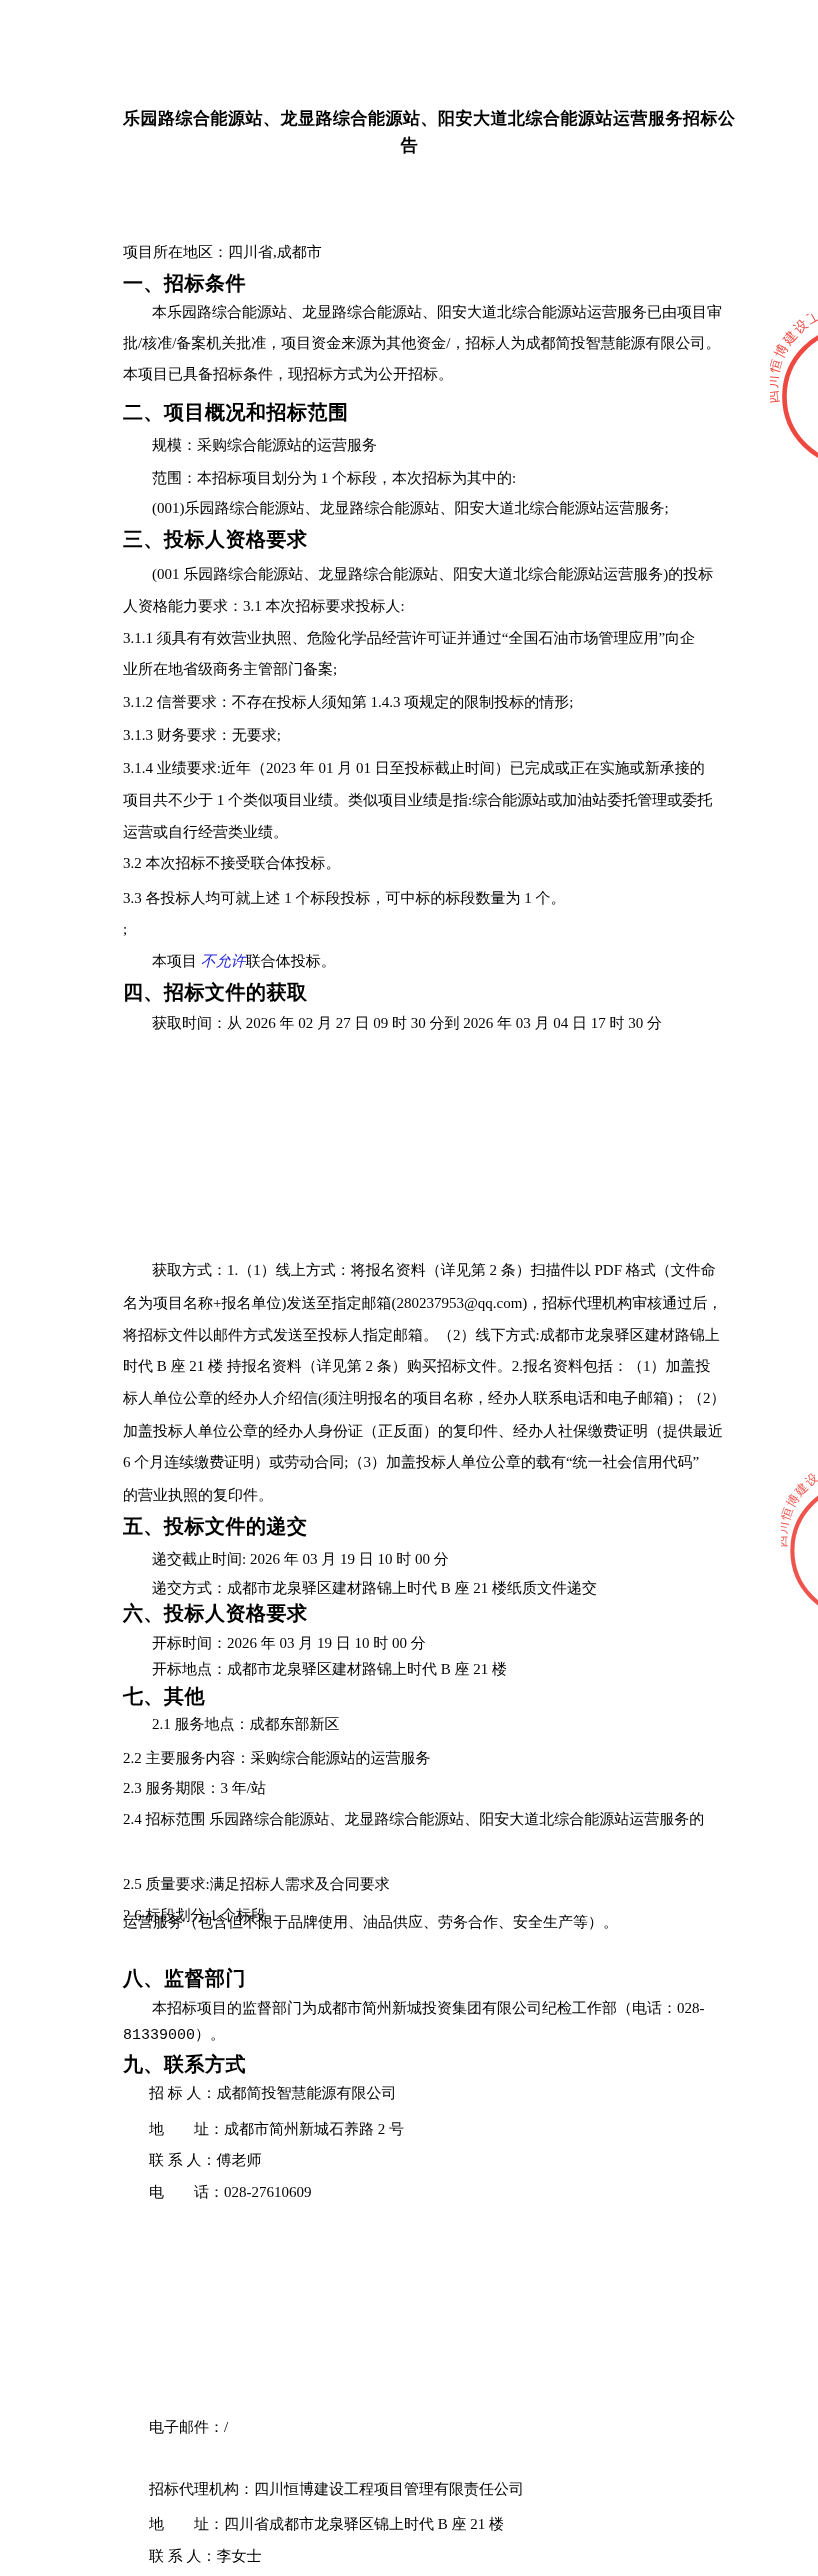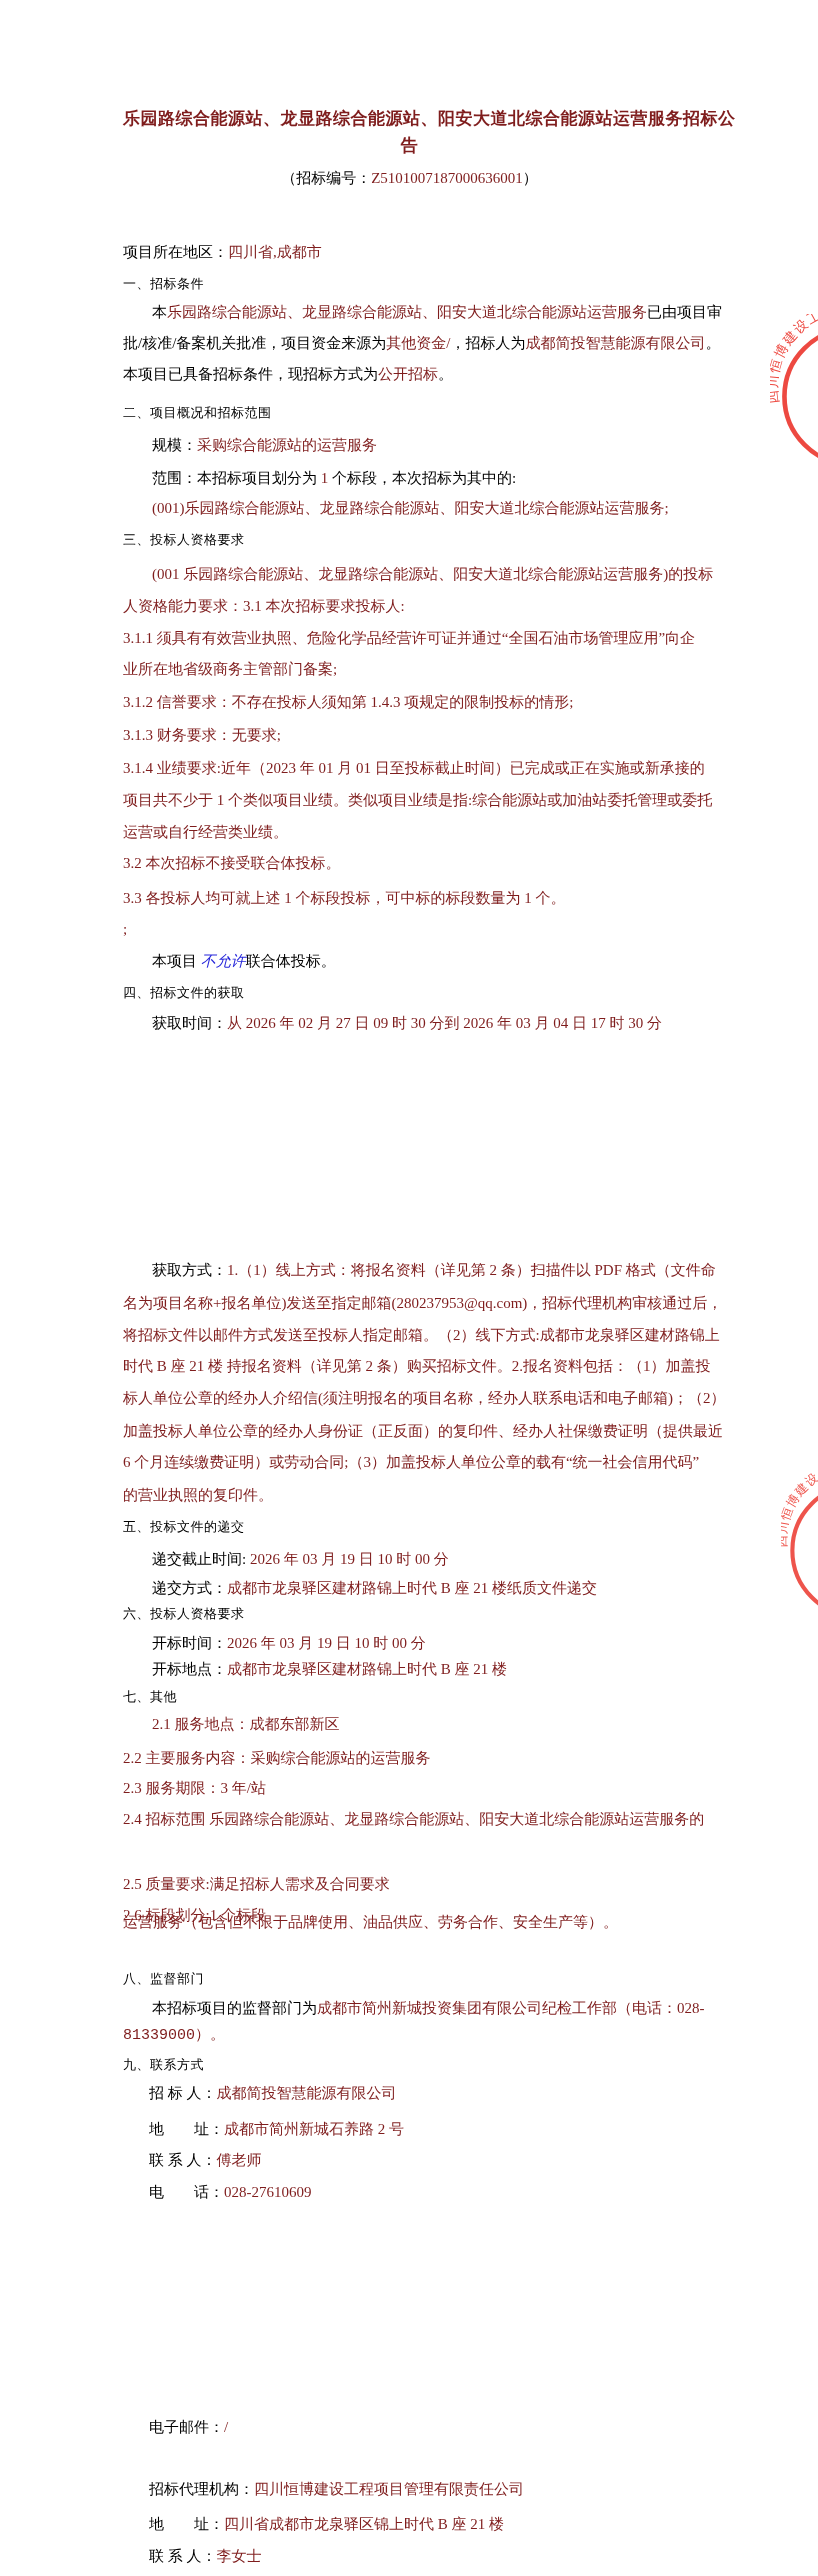"乐园路综合能源站、龙显路综合能源站、阳安大道北综合能源站运营服务招标公" .seg-b { color: #7f1d1d -> #000000 }
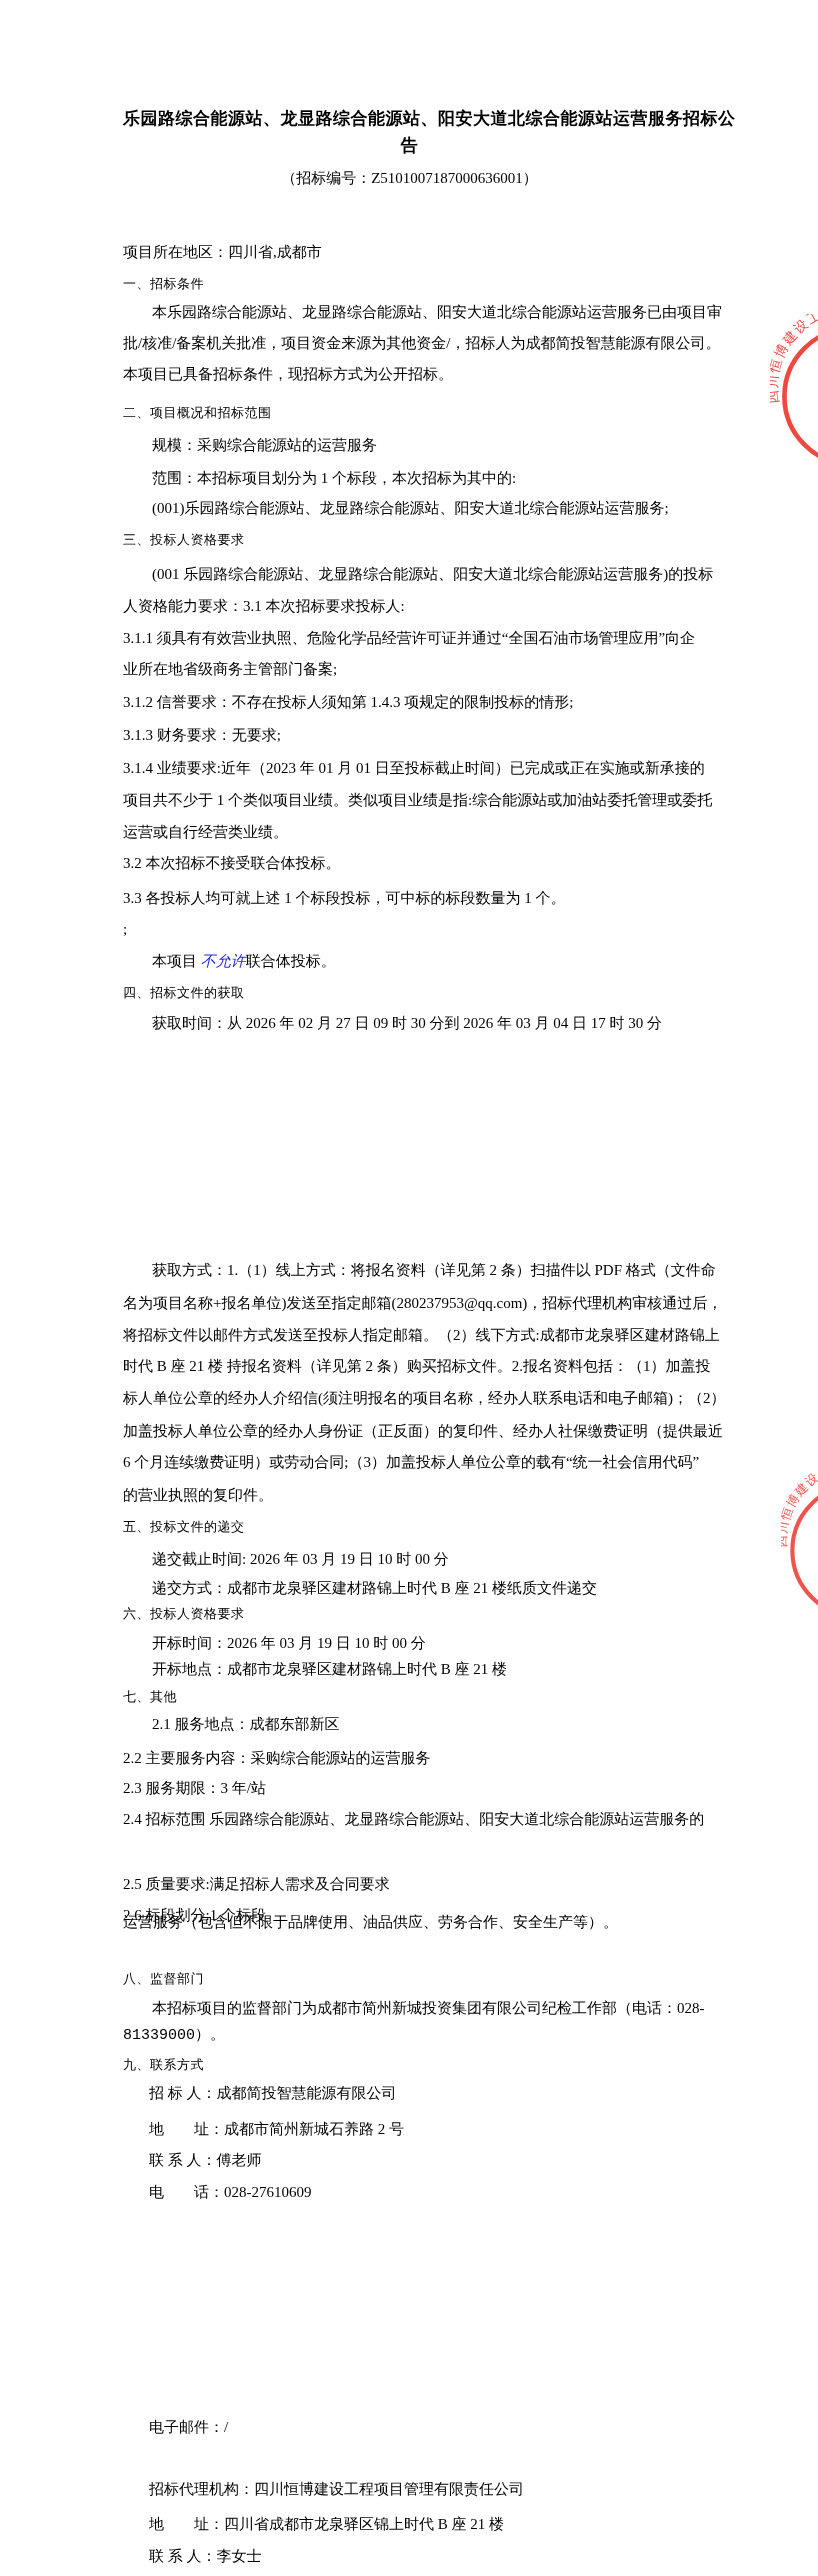"（招标编号：Z5101007187000636001）" div.line { html: <div><span>（招标编号：</span><span>Z5101007187000636001</span><span>）</span></div> -> none }
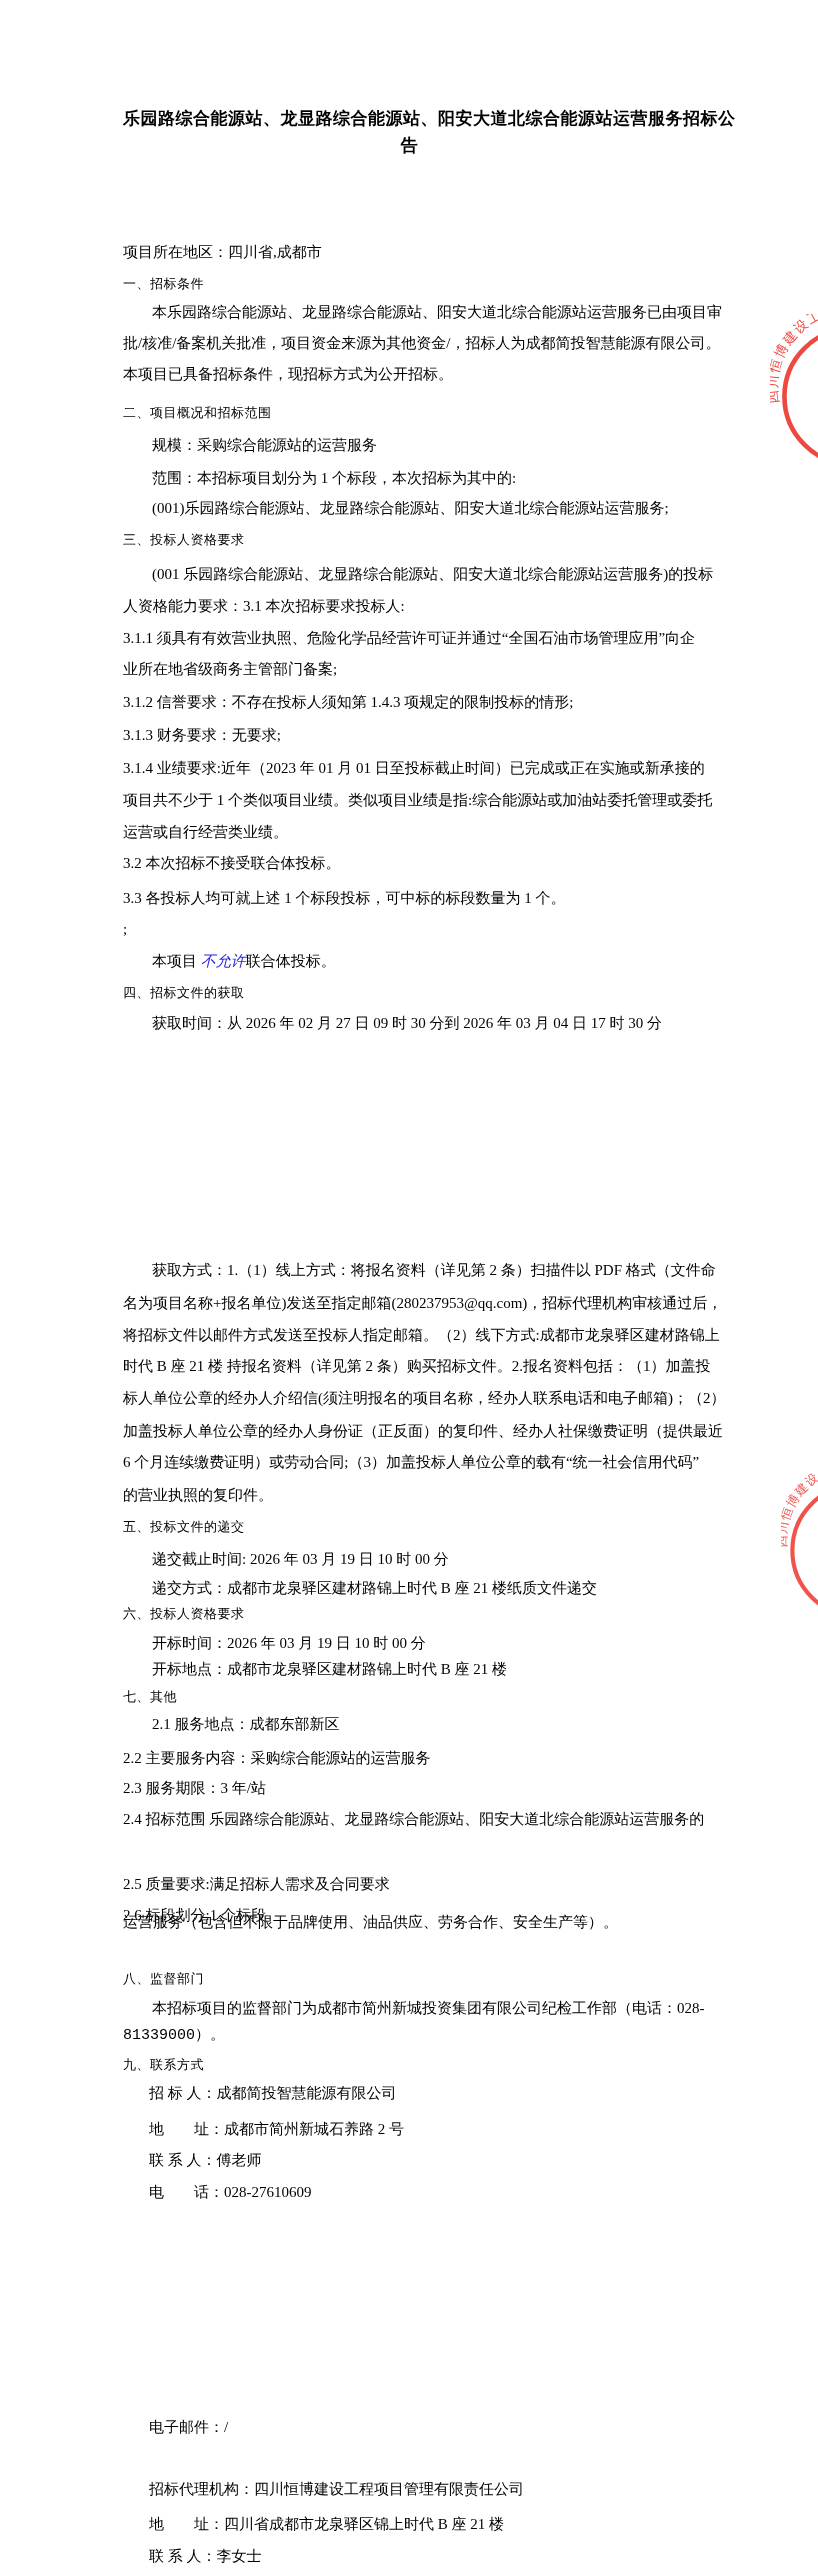"一、招标条件" .line.heading { font-size: 13px -> 20px; font-weight: normal -> bold }
